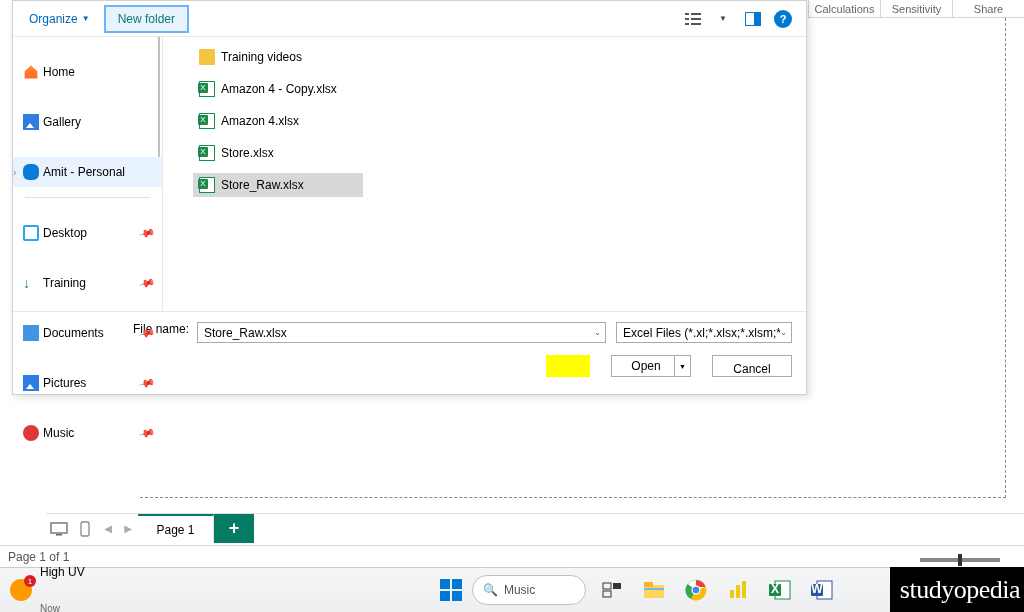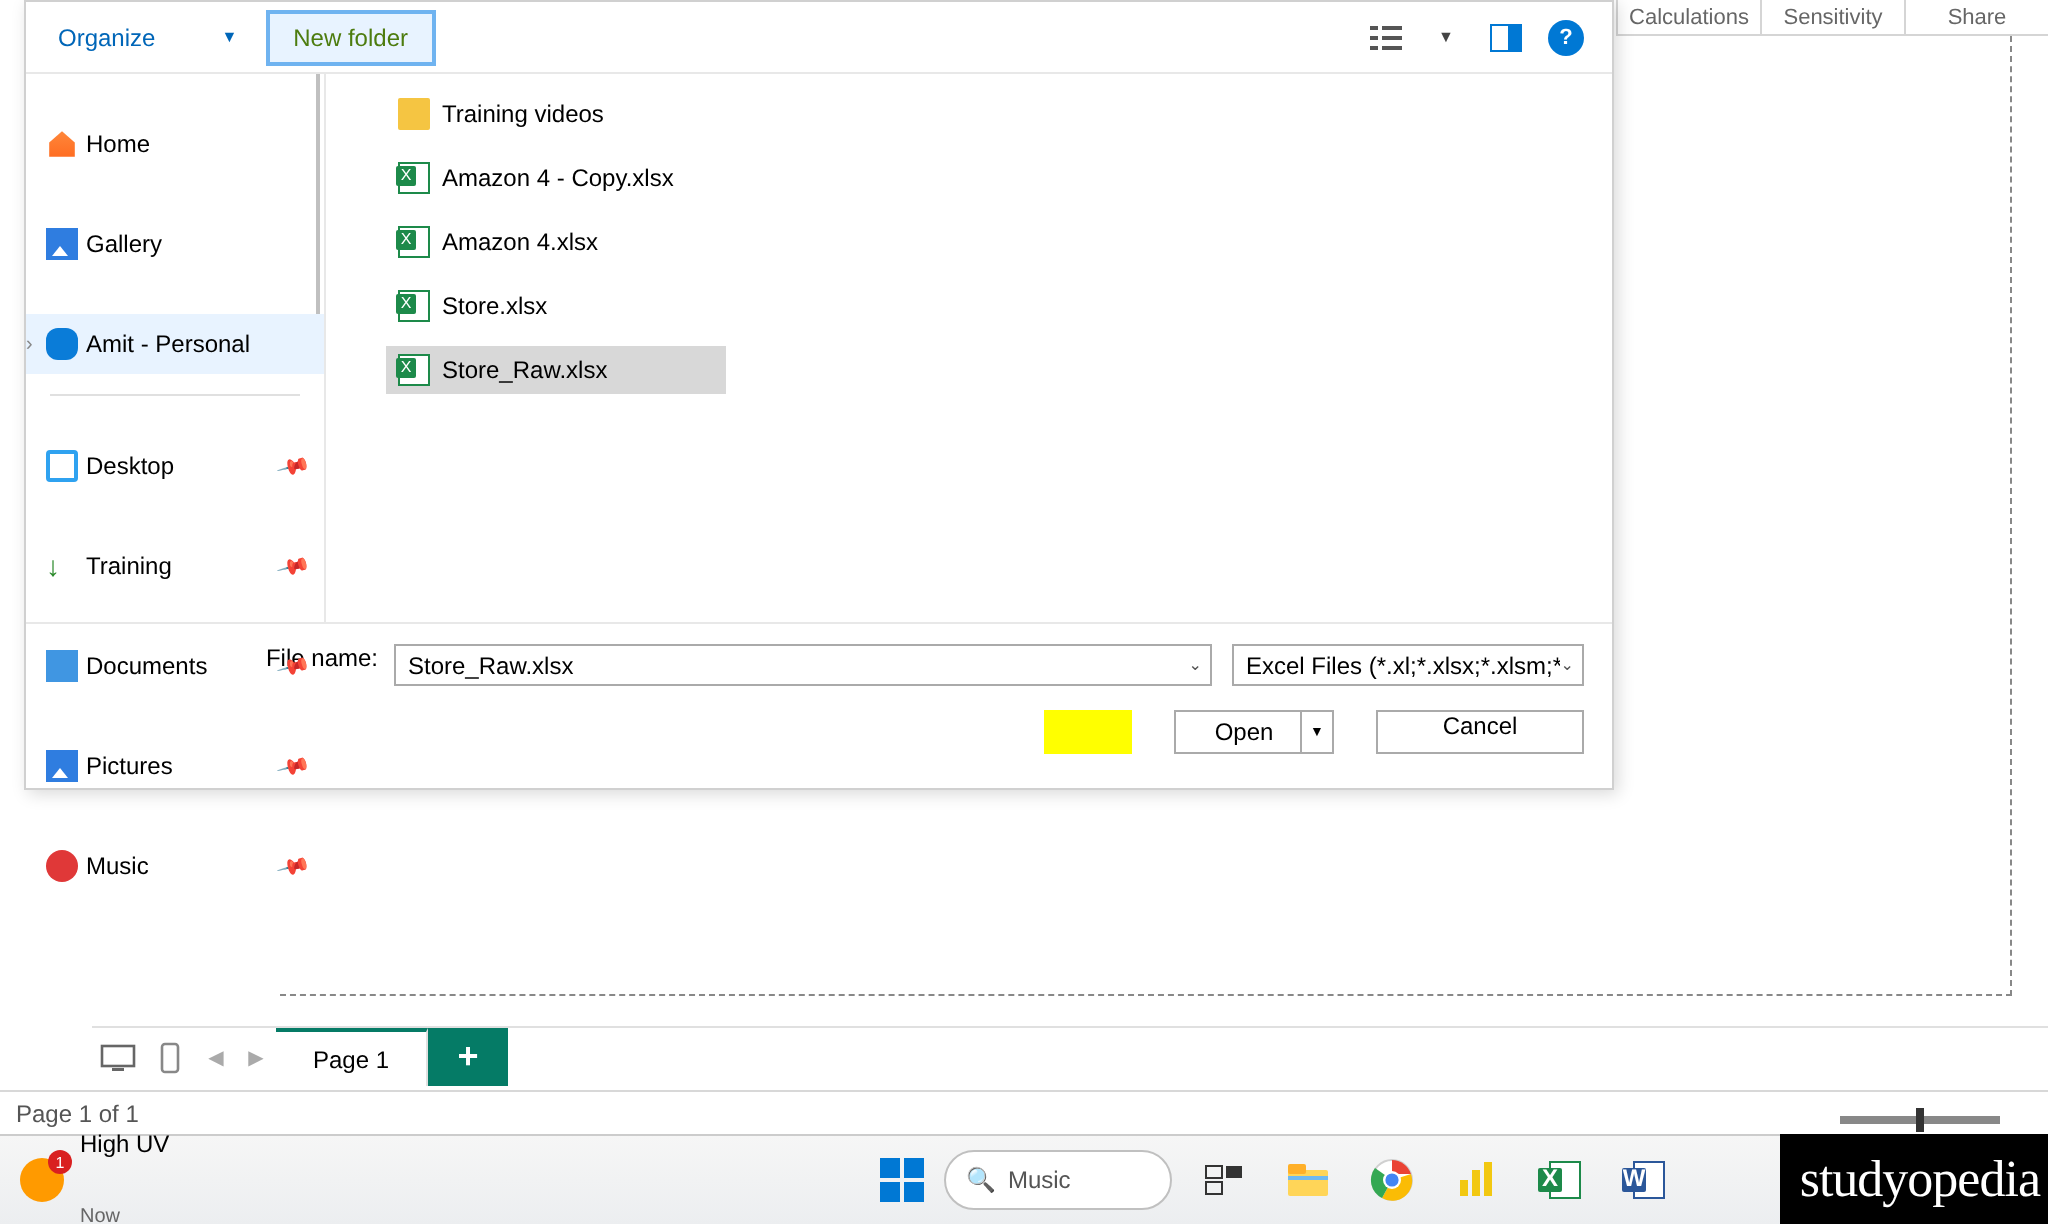"Organize" .org-btn { gap: 29px -> none }
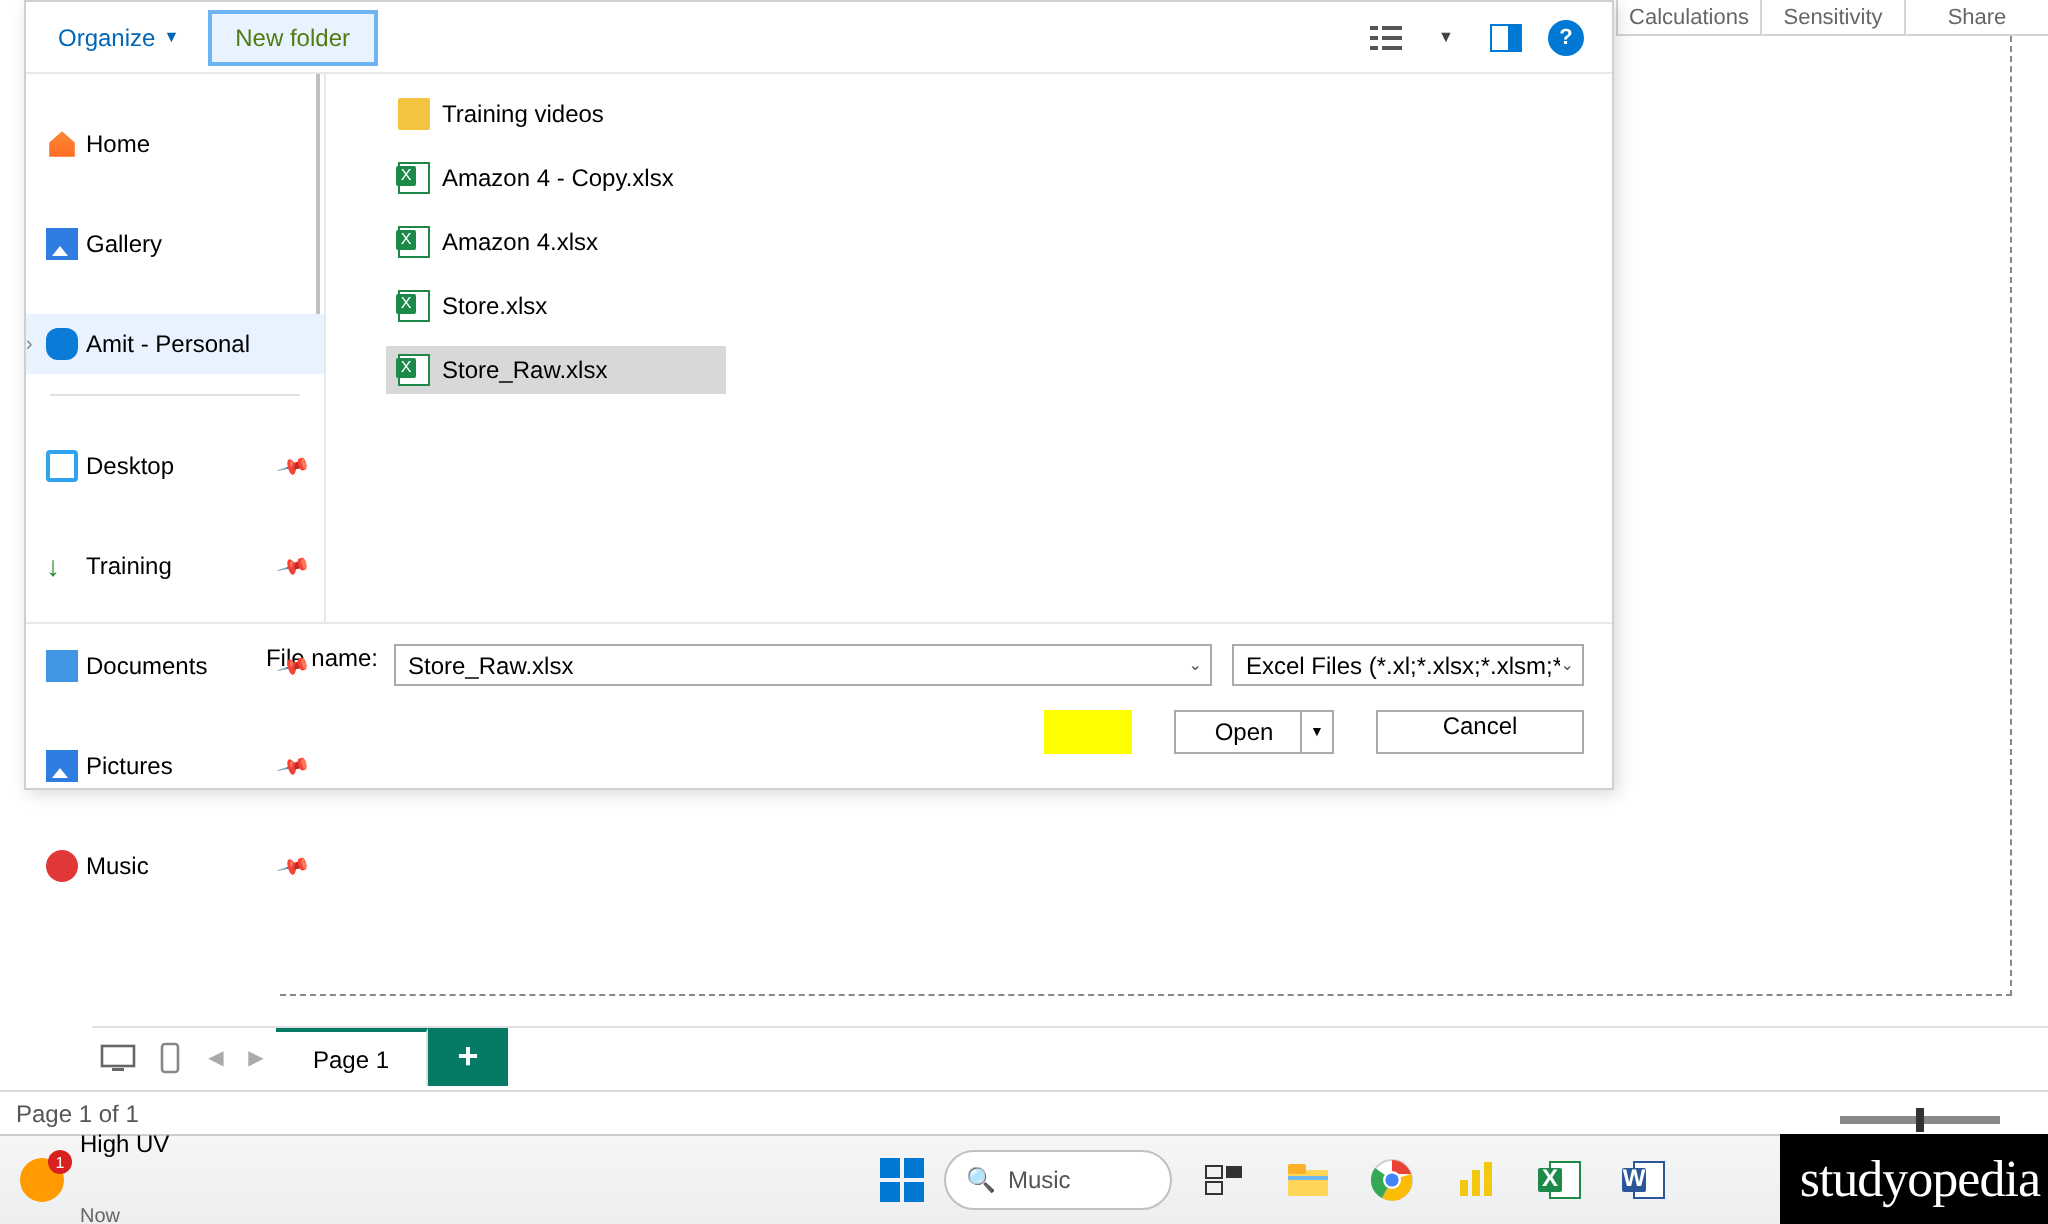"New folder" .newf-btn { color: #4d7c0f -> #0f766e }
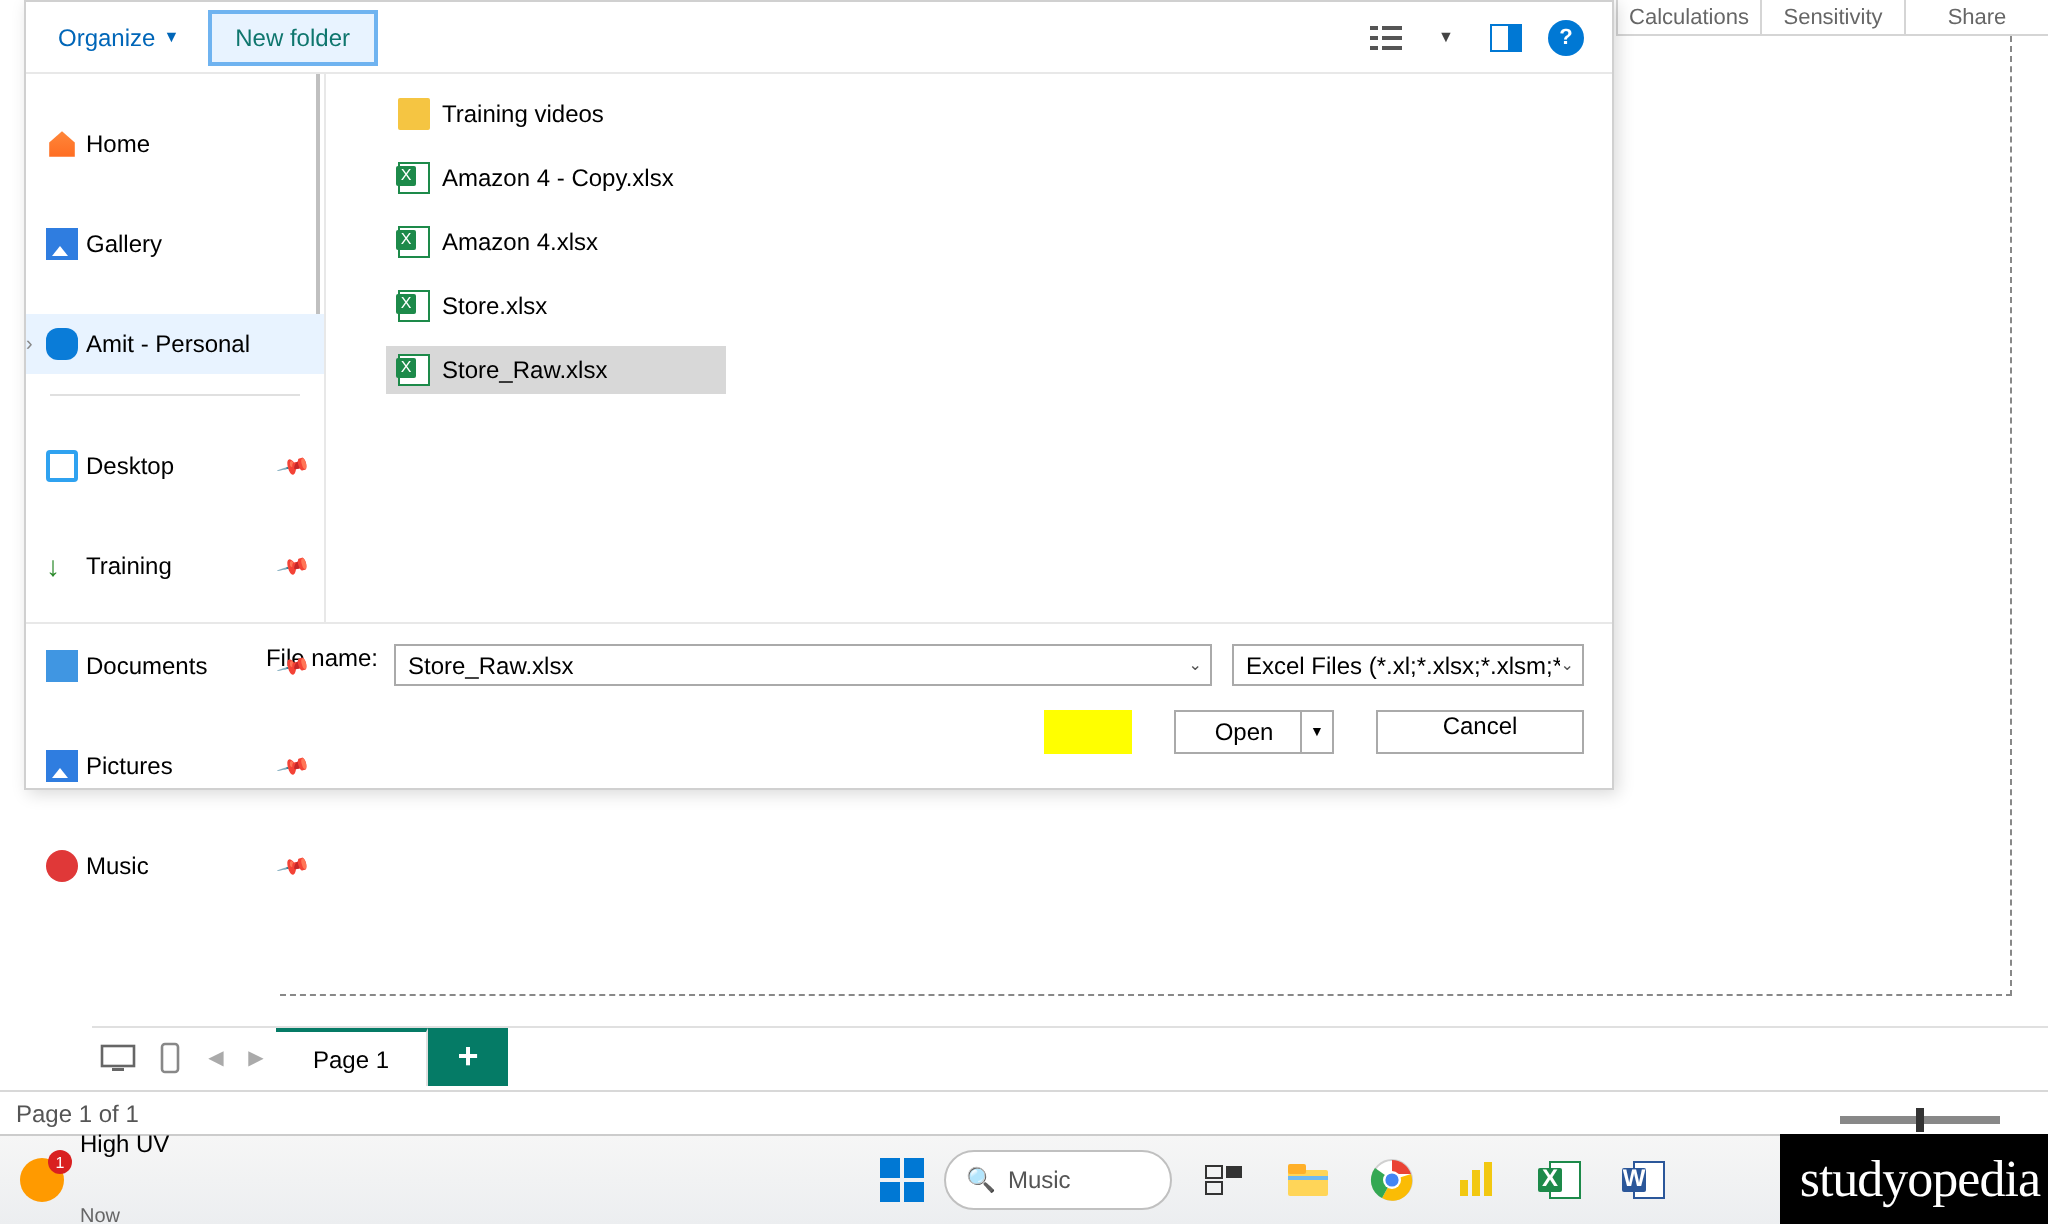"Cancel" .btn-cancel { align-items: flex-start -> flex-end; width: 104px -> 80px }
